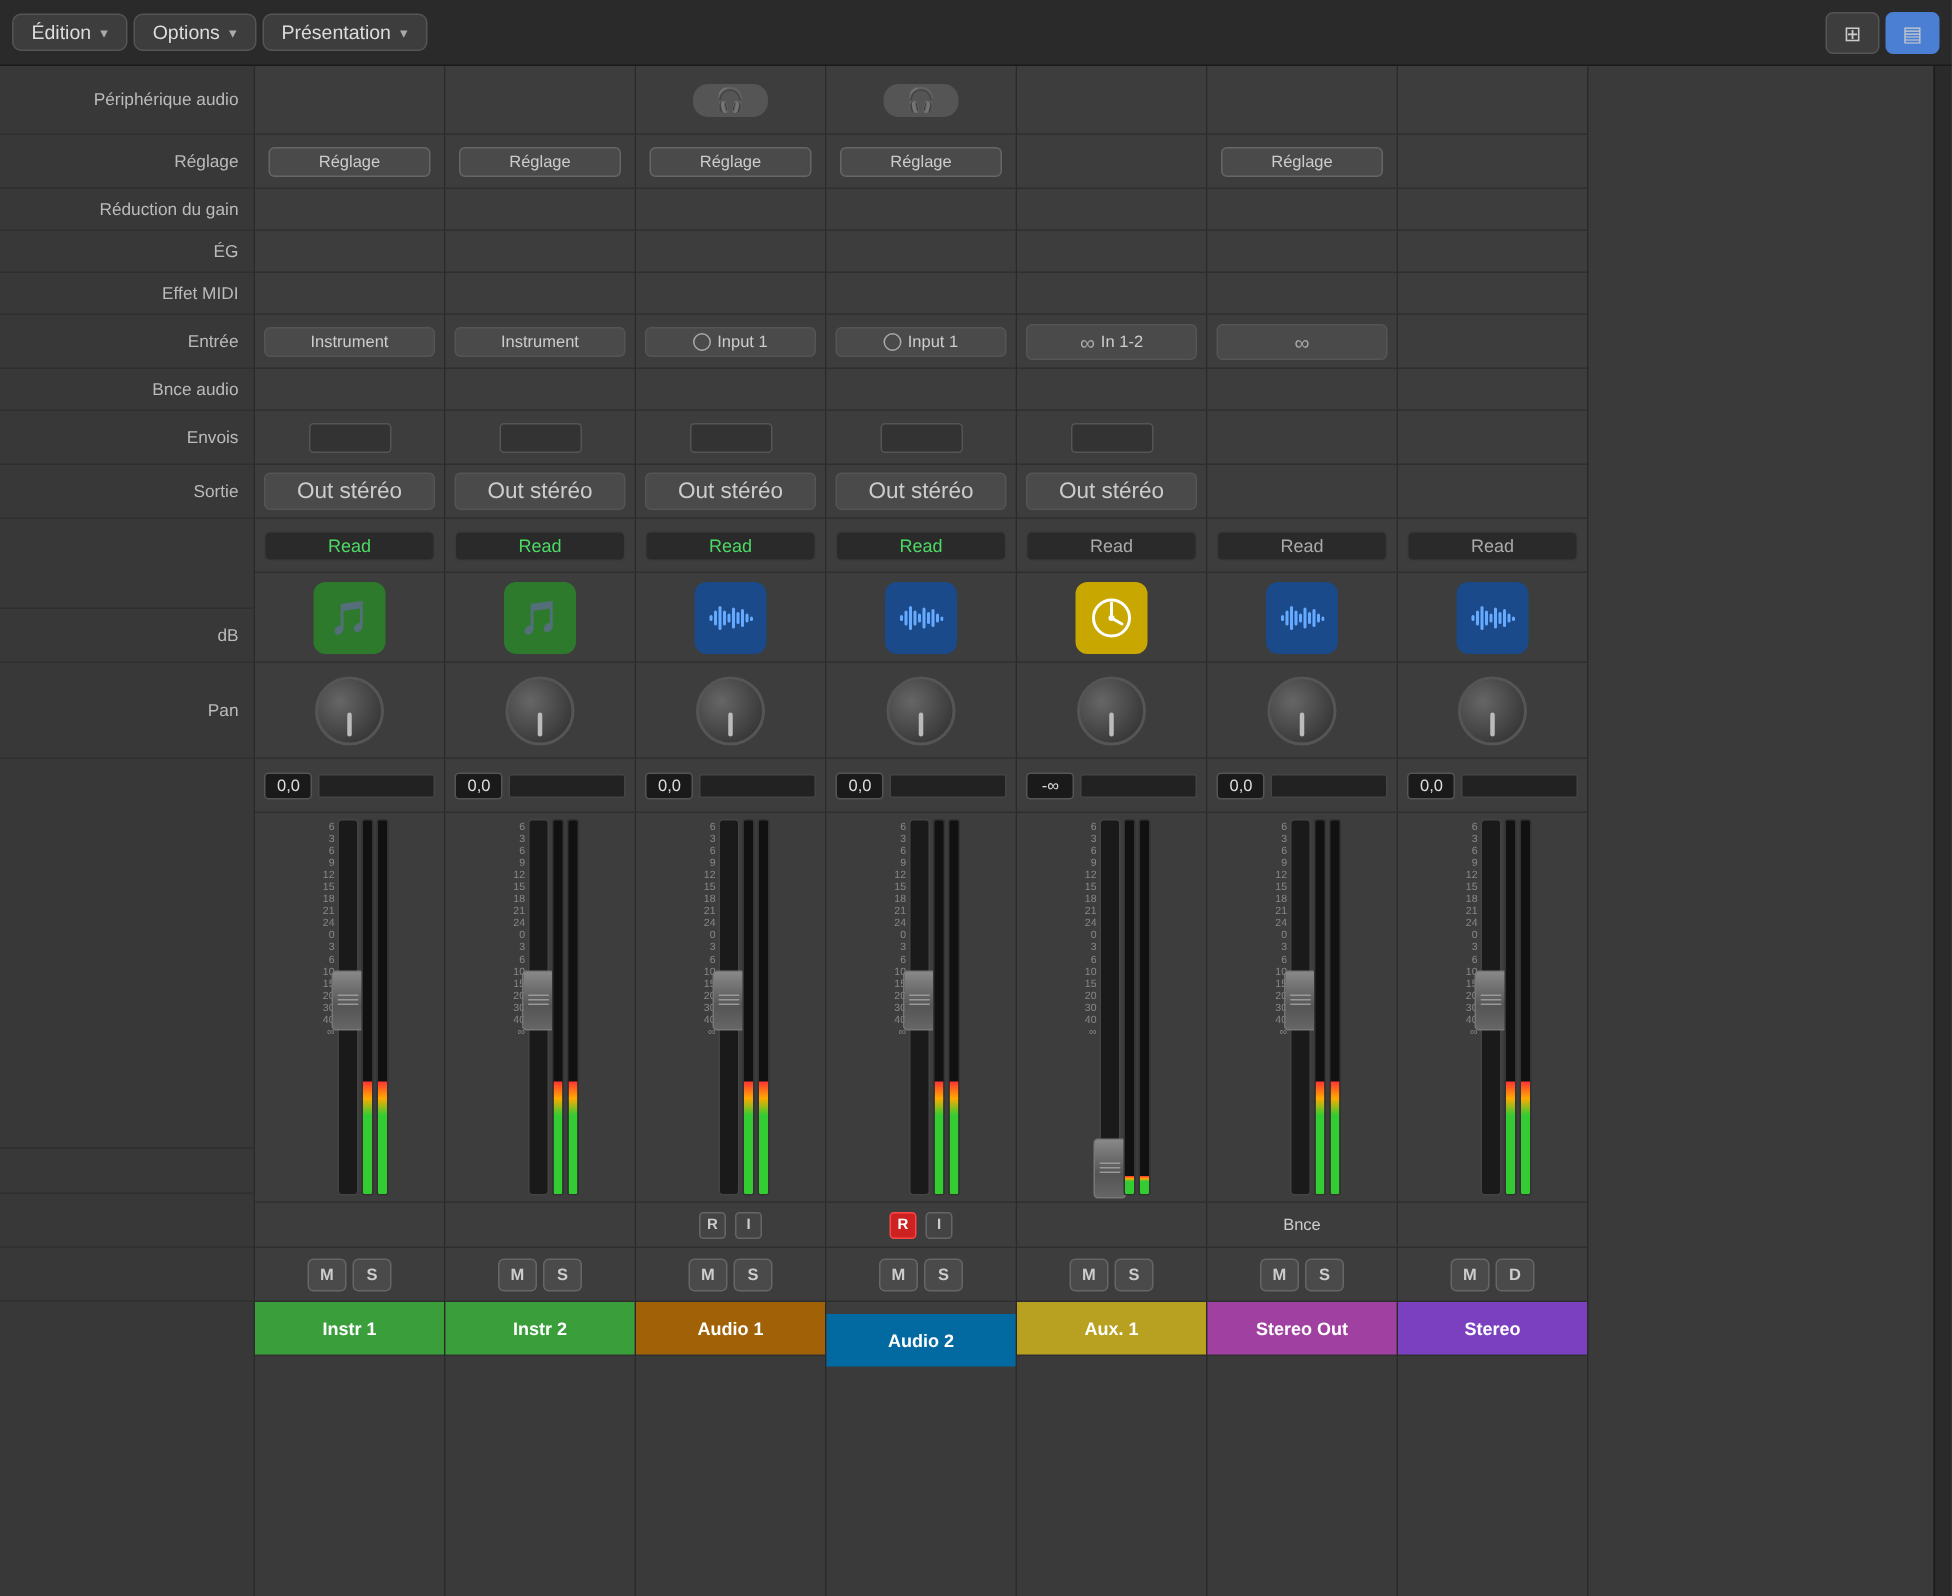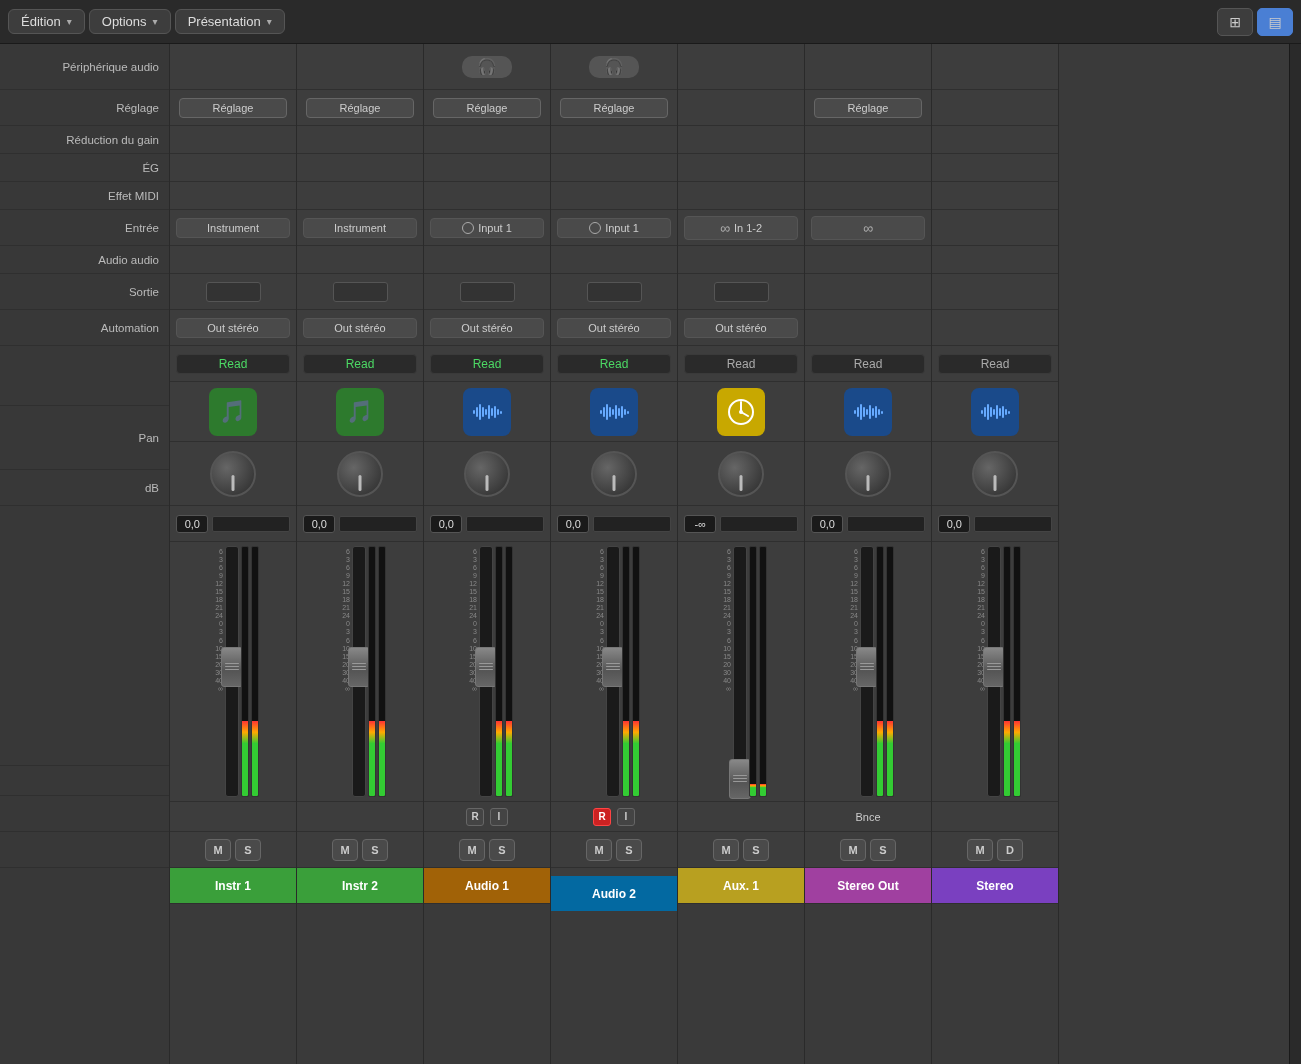"Audio audio" span { text: Audio -> Bnce }
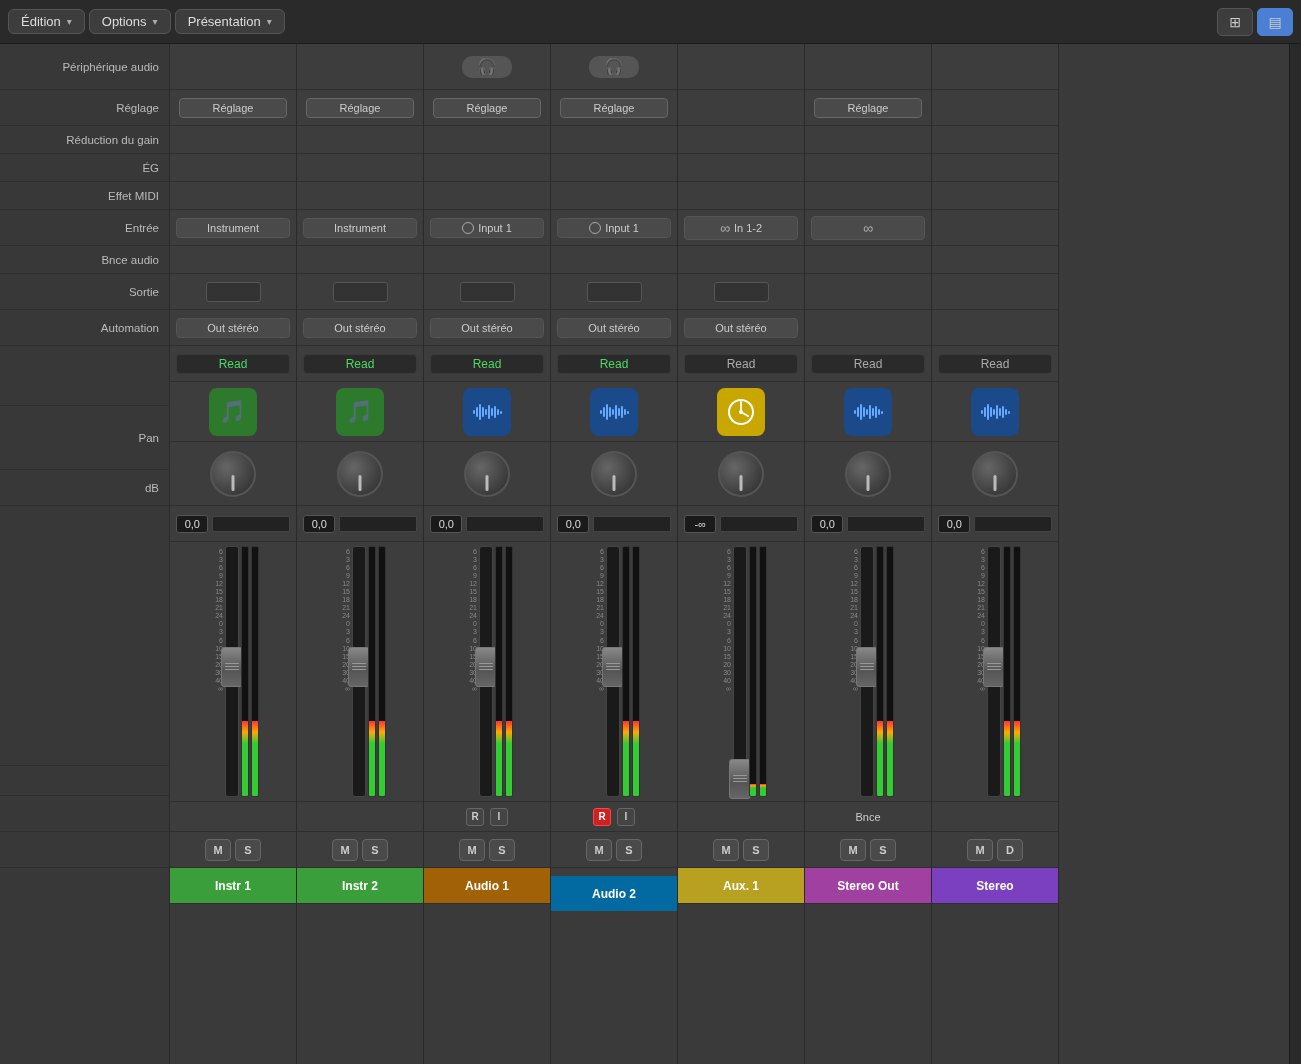"Envois" div.label-cell { html: none -> <div> <span>Envois</span> </div> }
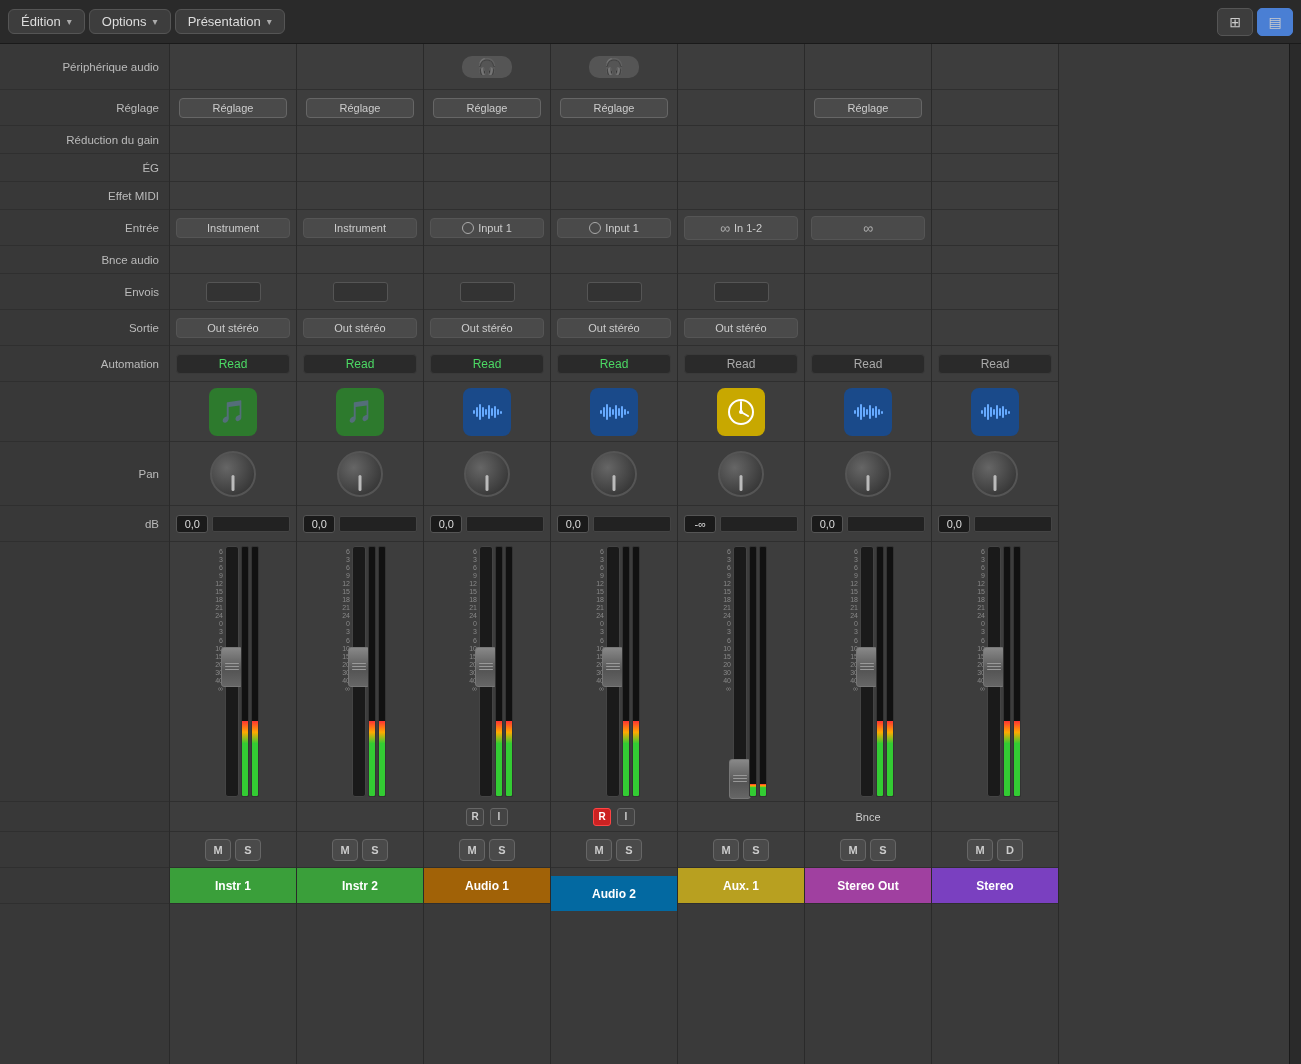"Out stéréo" .btn-output { font-size: 11px -> 15px }
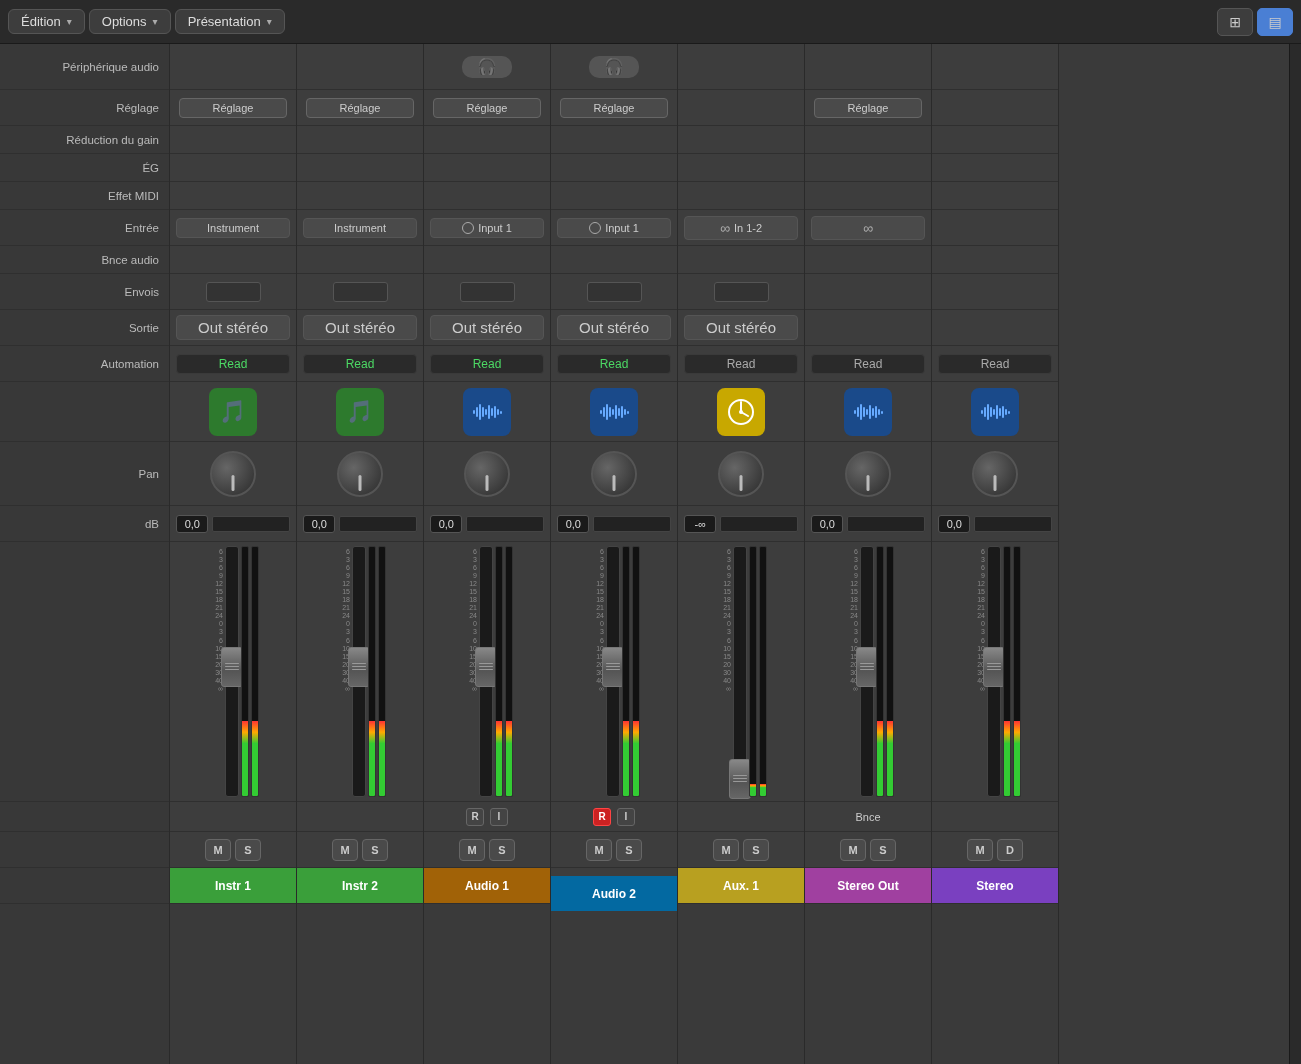"Automation" div.label-cell { html: <div> <span>Automation</span> </div> -> none }
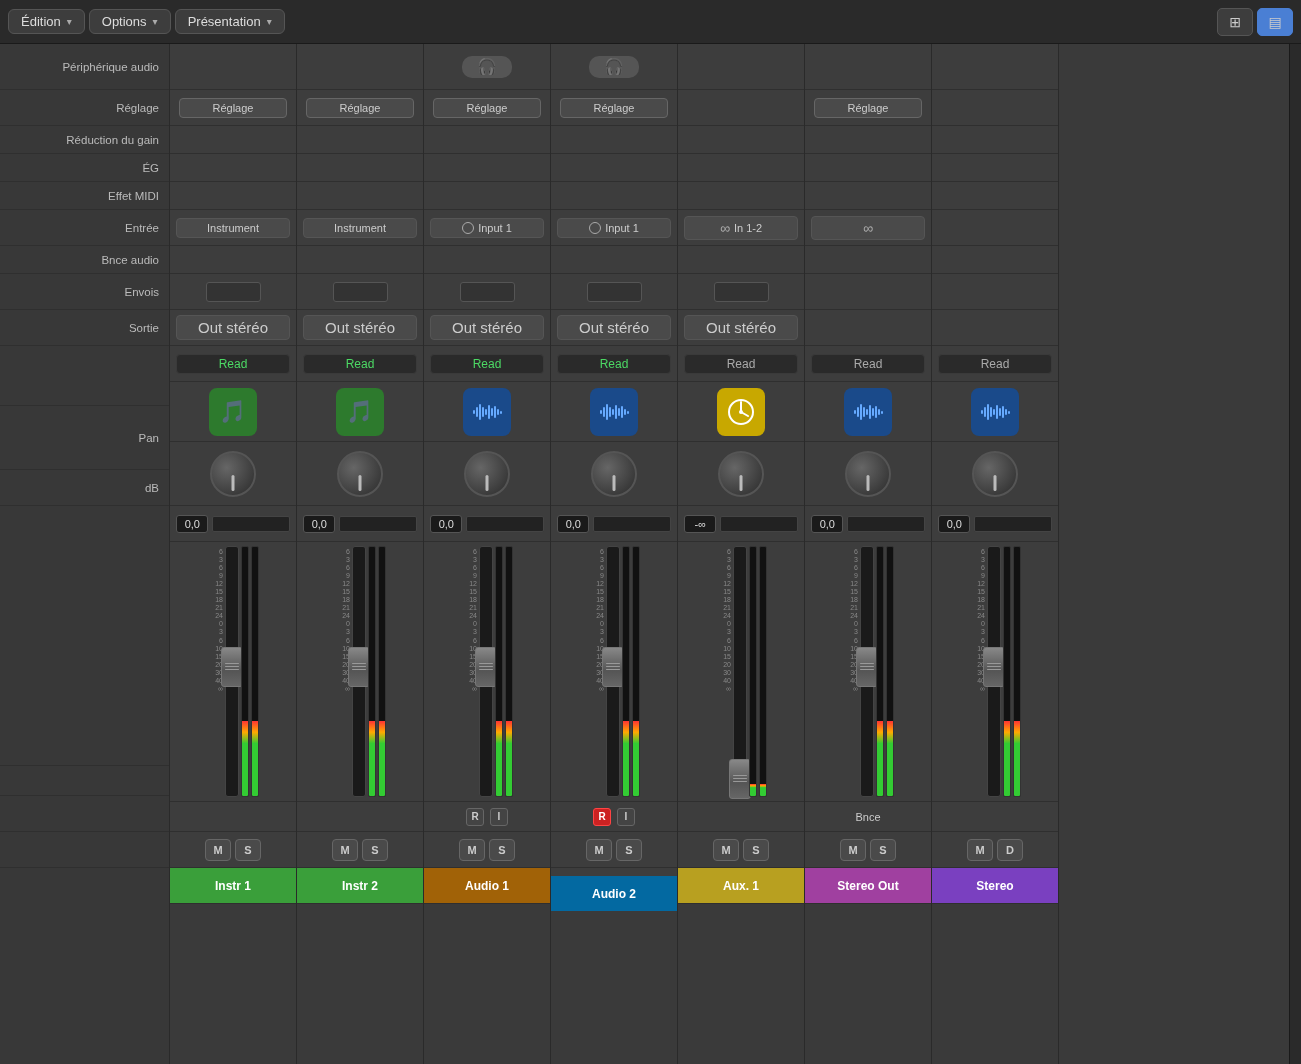"Pan" div.label-cell { order: before "dB" -> after "dB" }
